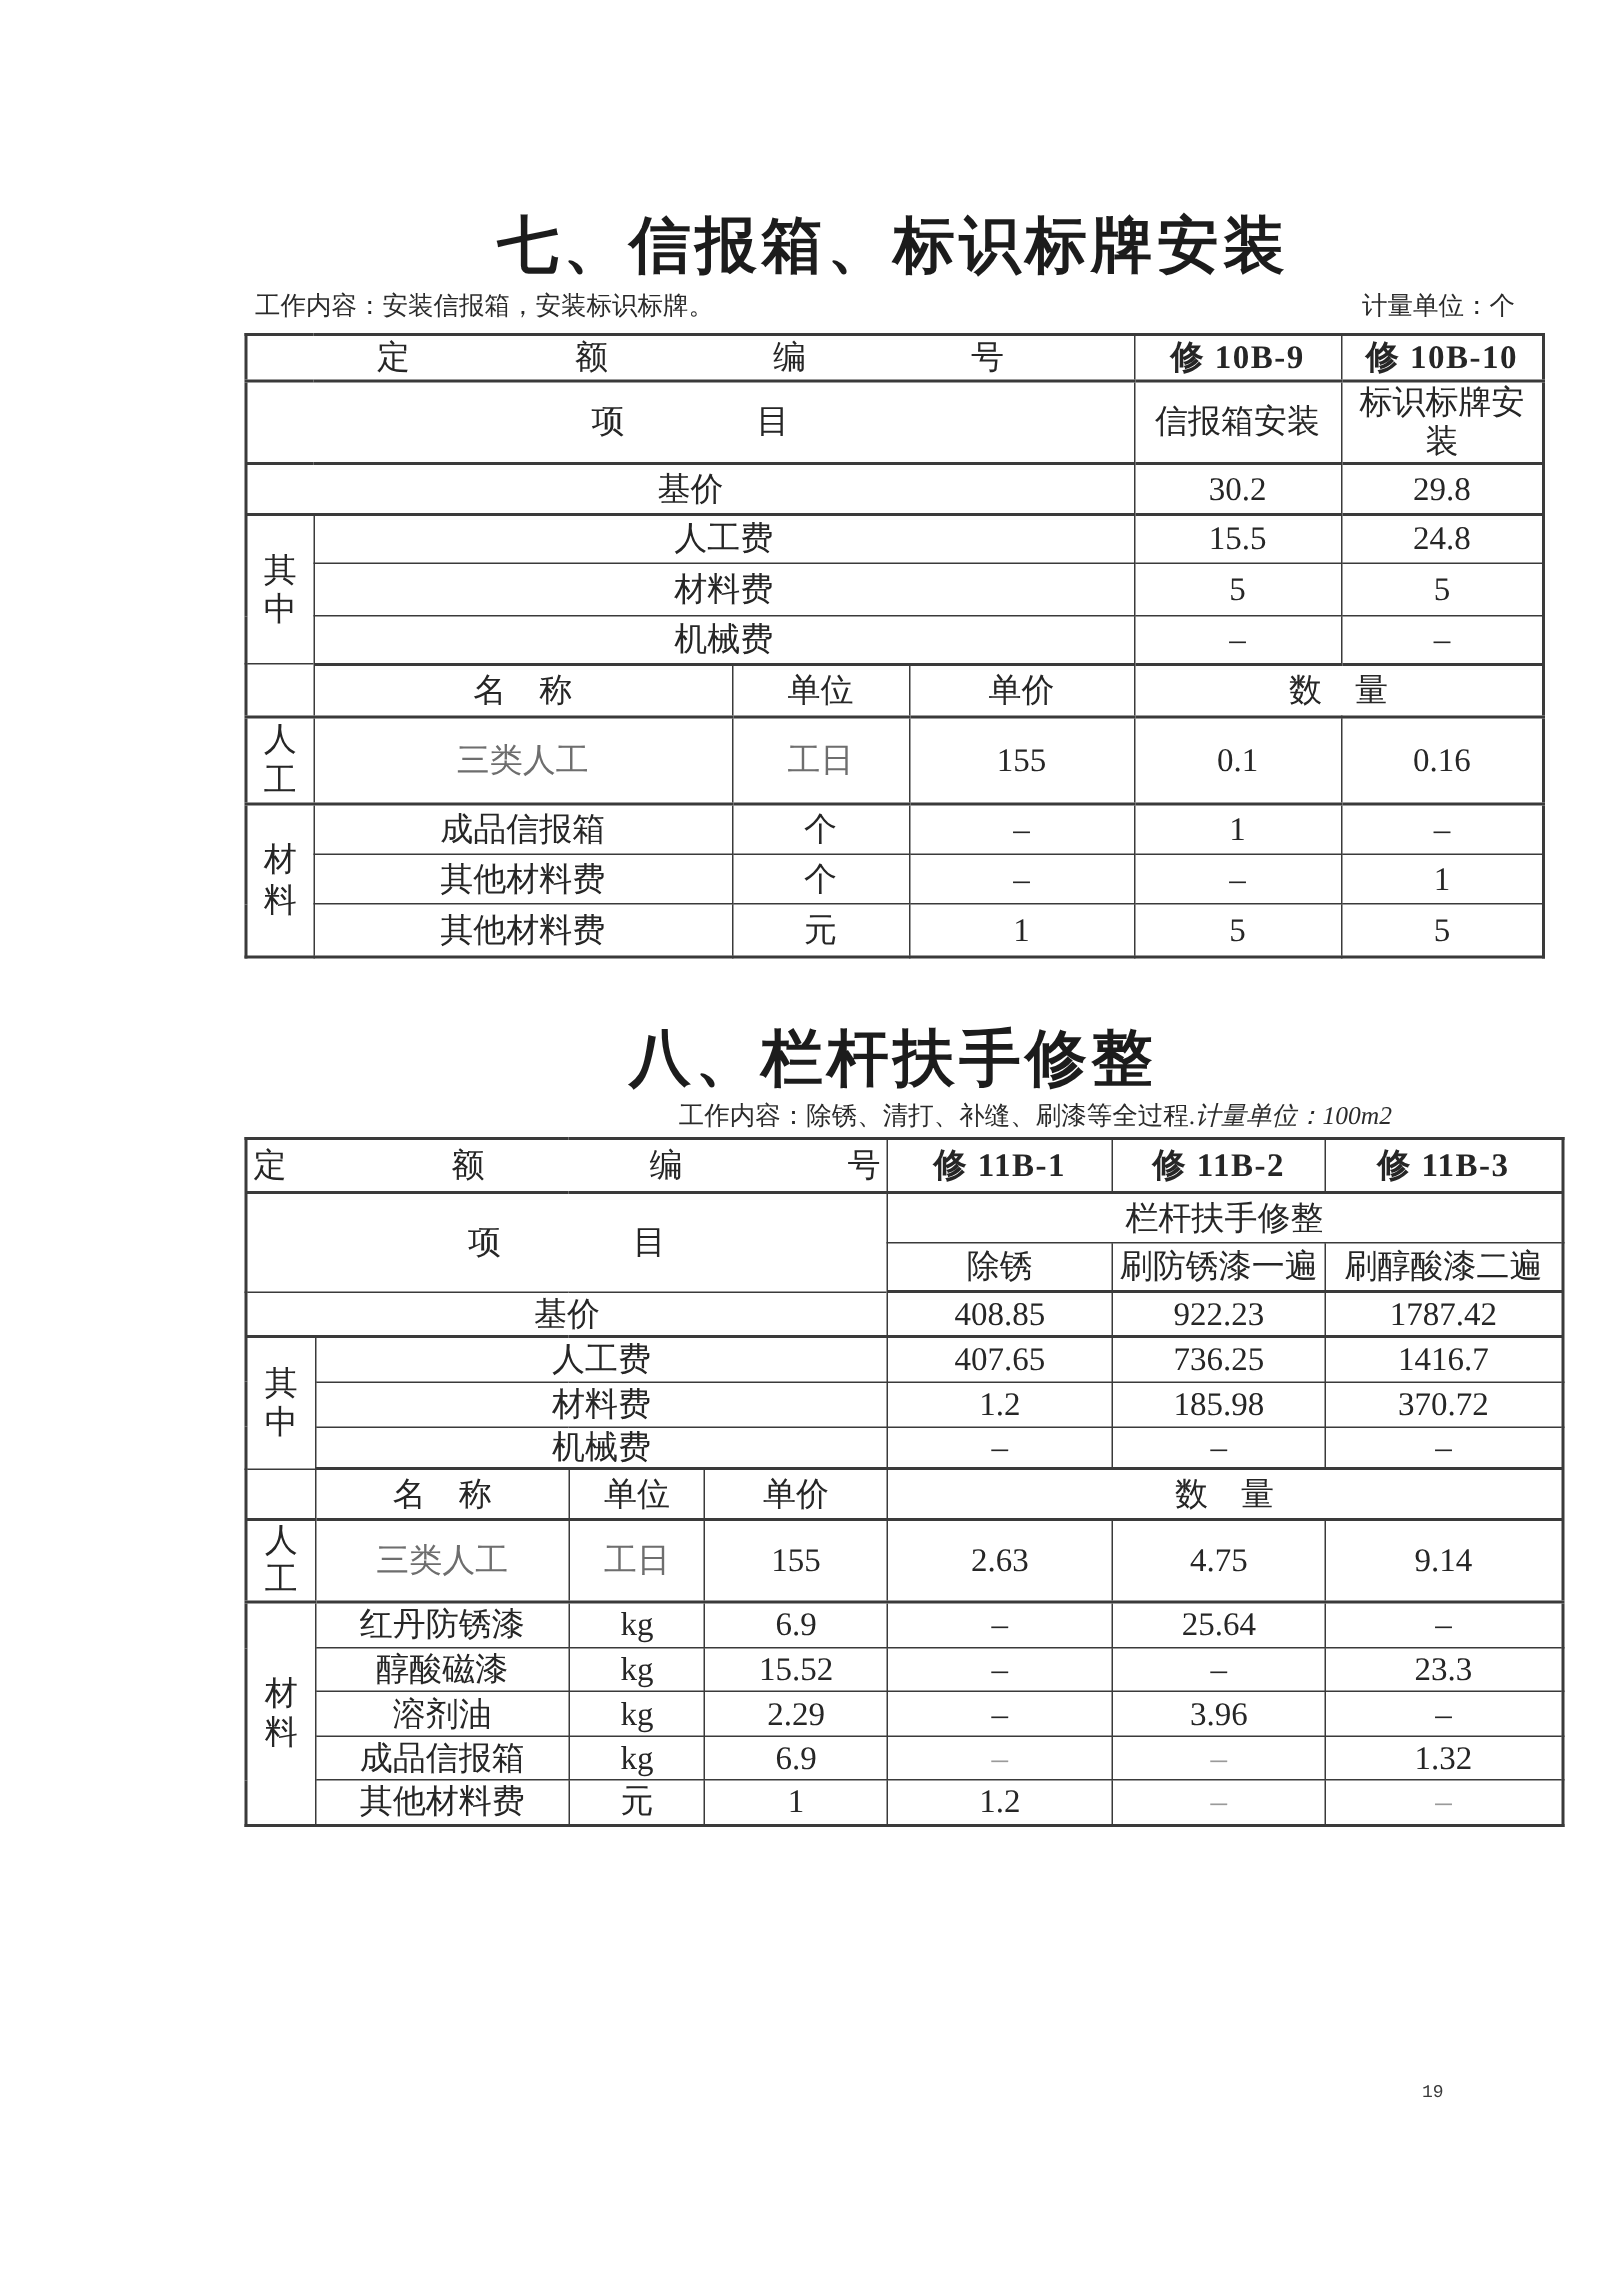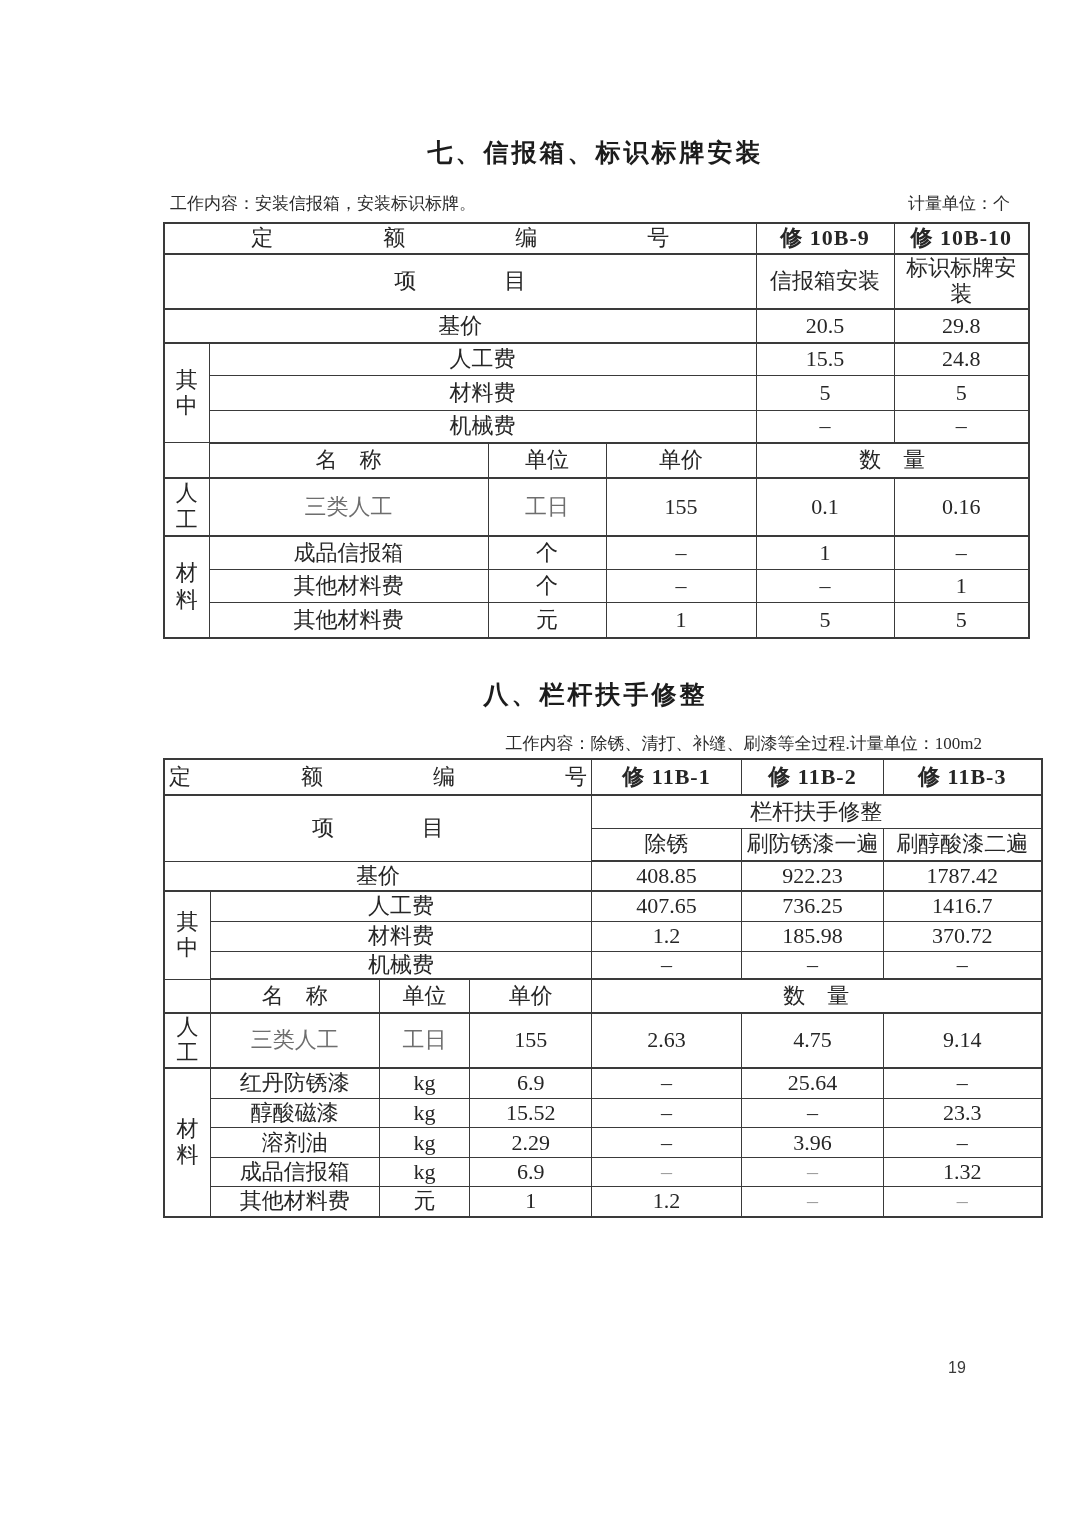"七、信报箱、标识标牌安装" .doc-title { font-size: 25px -> 41px }
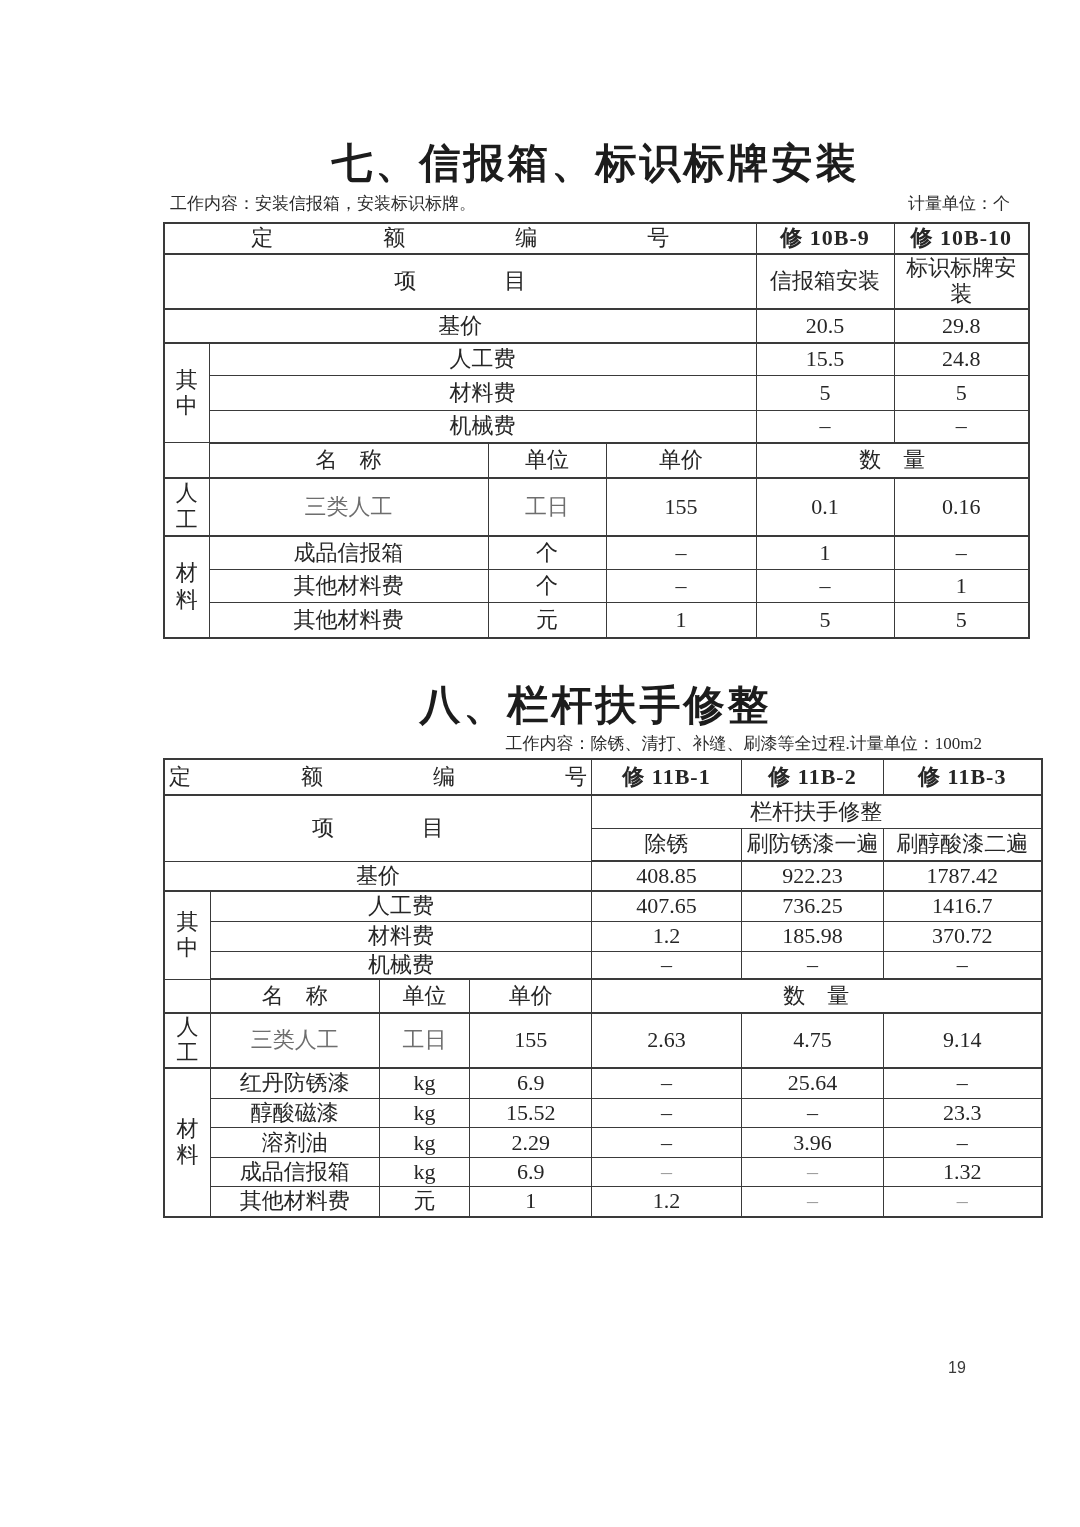"20.5" td { text: 20.5 -> 30.2 }
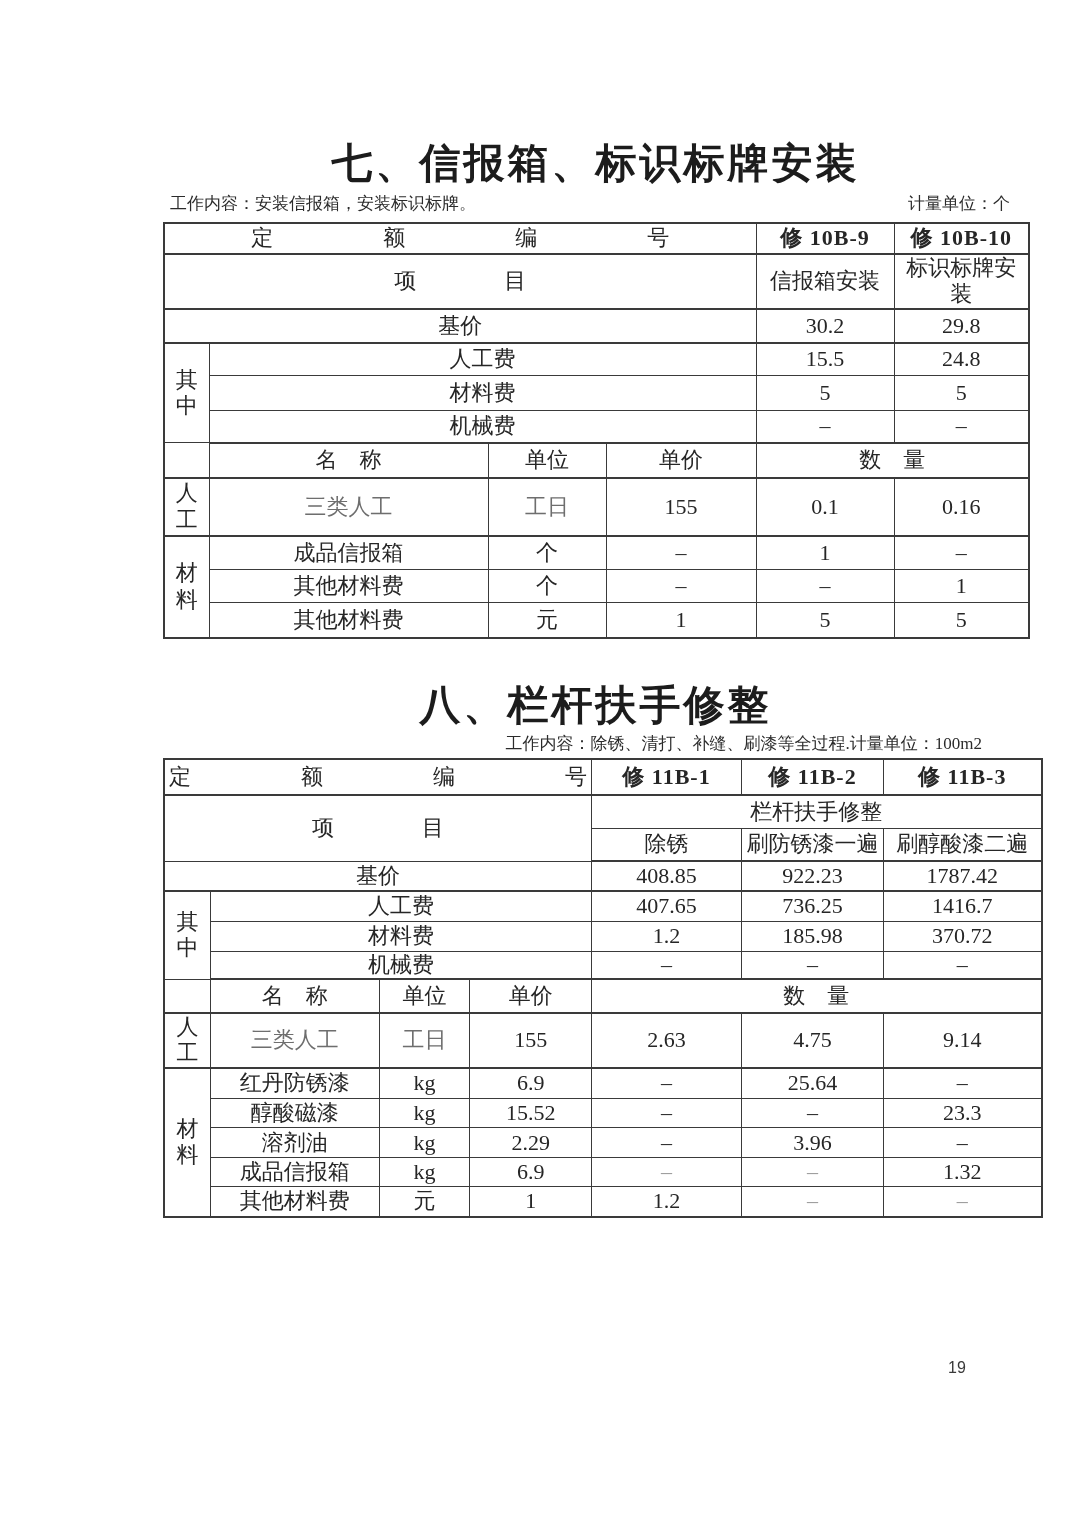"计量单位：100m2" span { font-style: none -> italic; margin-right: 38px -> 92px }
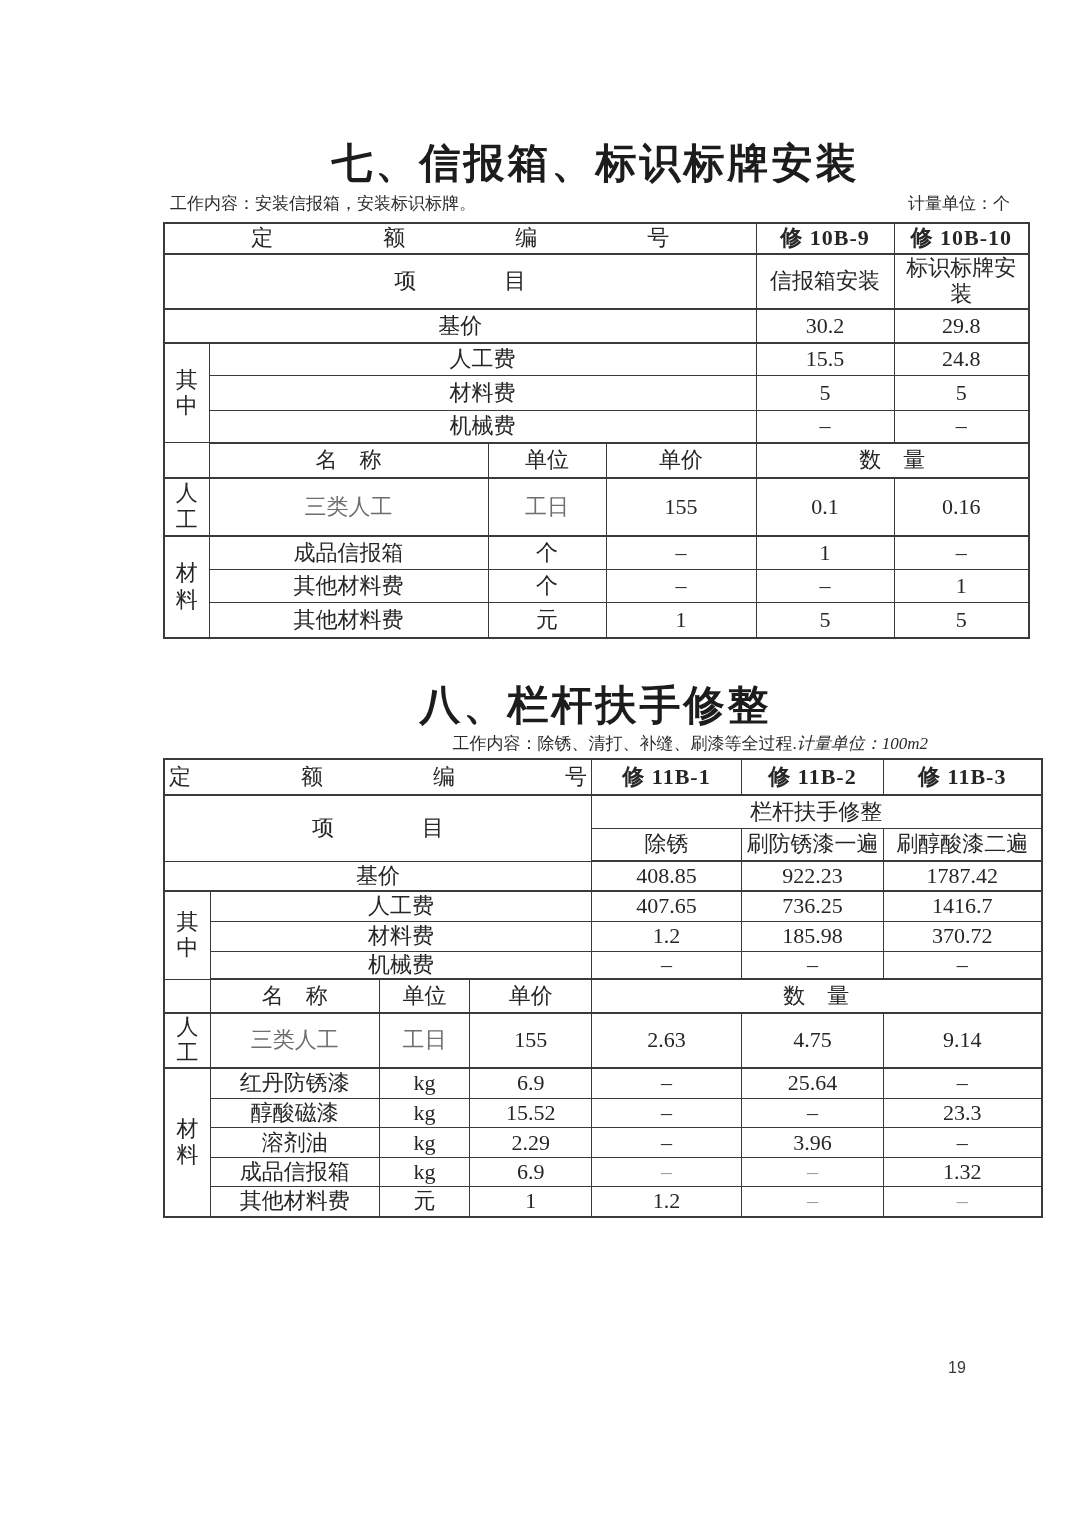"19" .pageno { font-family: Liberation Sans, sans-serif -> Liberation Mono, monospace; font-size: 16px -> 12px; top: 1359px -> 1388px }
